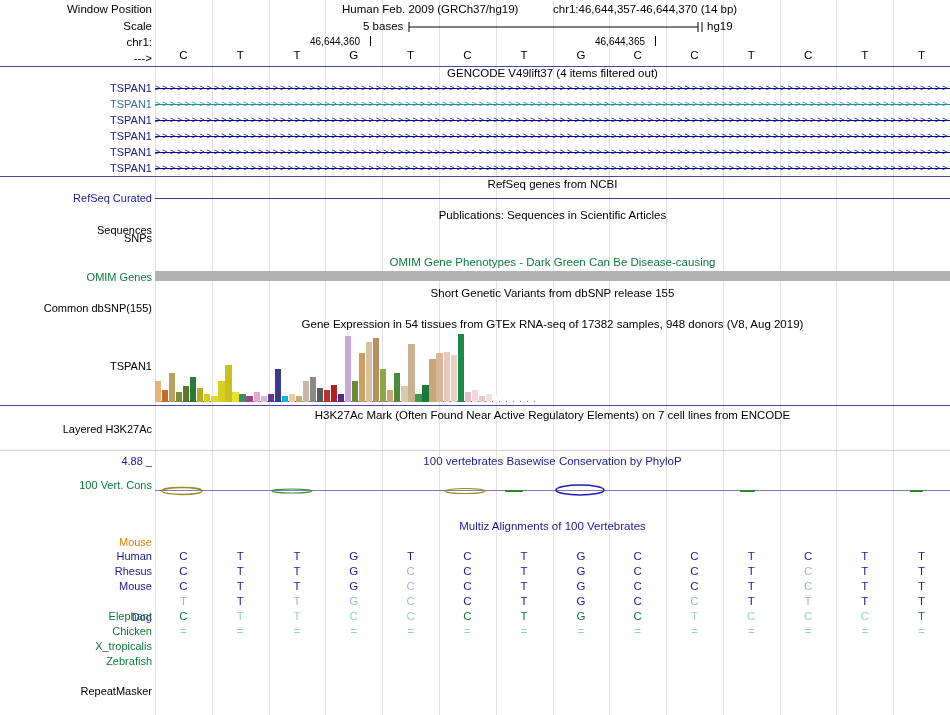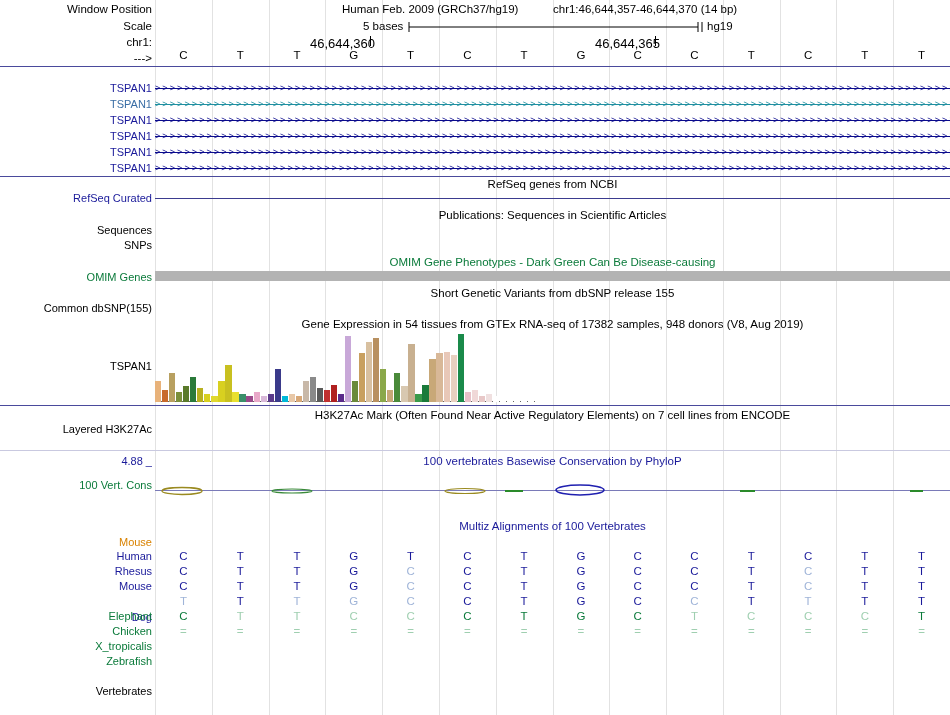"46,644,360" .ticklabel { font-size: 13px -> 10px }
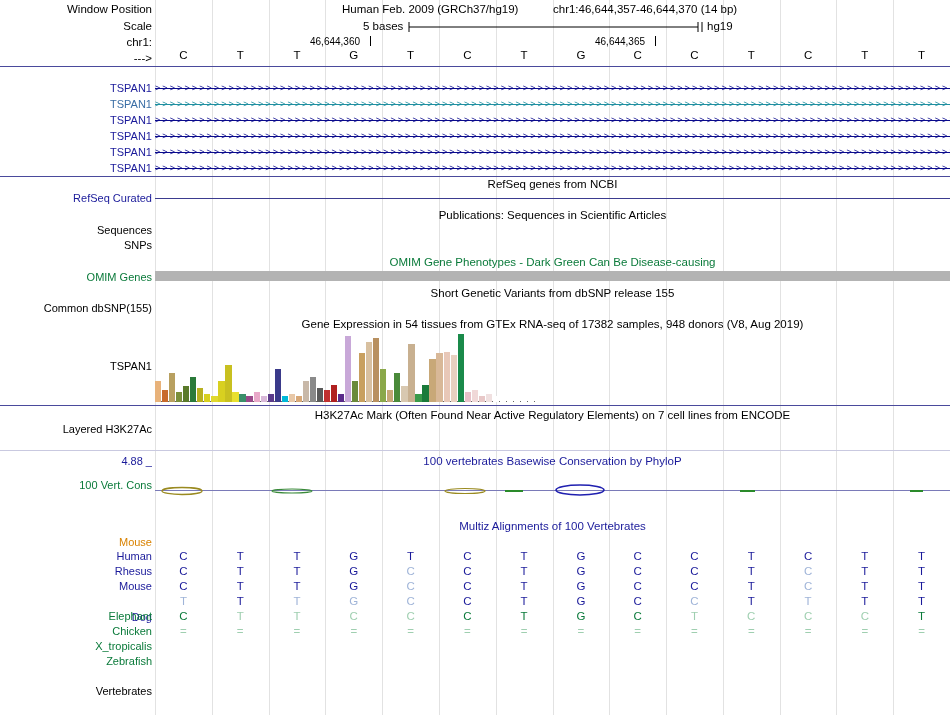"GENCODE V49lift37 (4 items filtered" div.centertext { html: none -> <div>GENCODE V49lift37 (4 items filtered out)</div> }
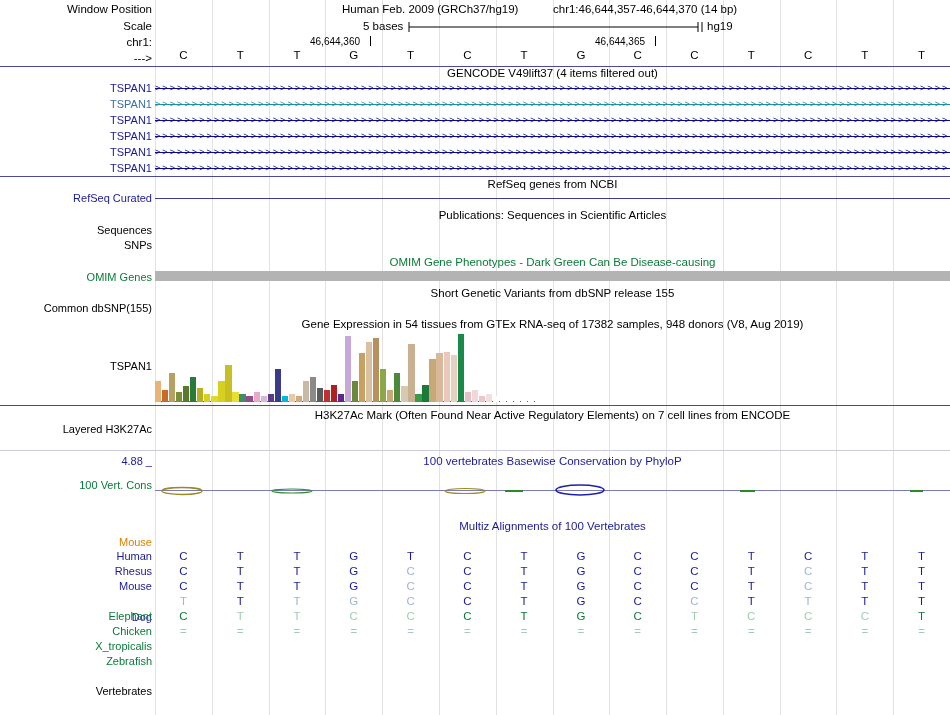"SNPs" div.labelcol { top: 239px -> 232px }
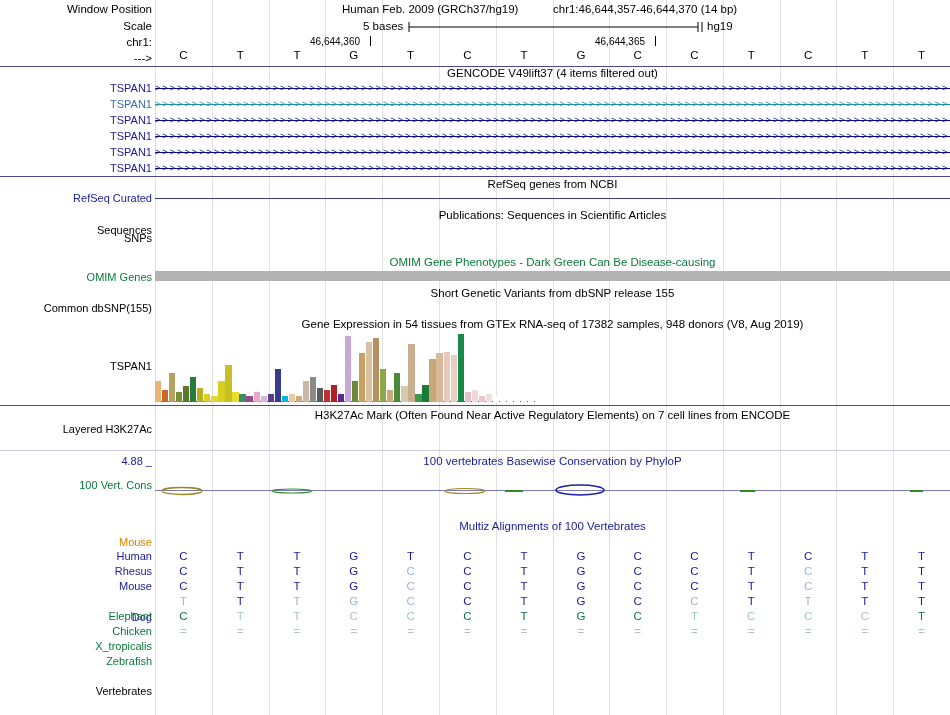"Vertebrates" div.labelcol { text: Vertebrates -> RepeatMasker }
